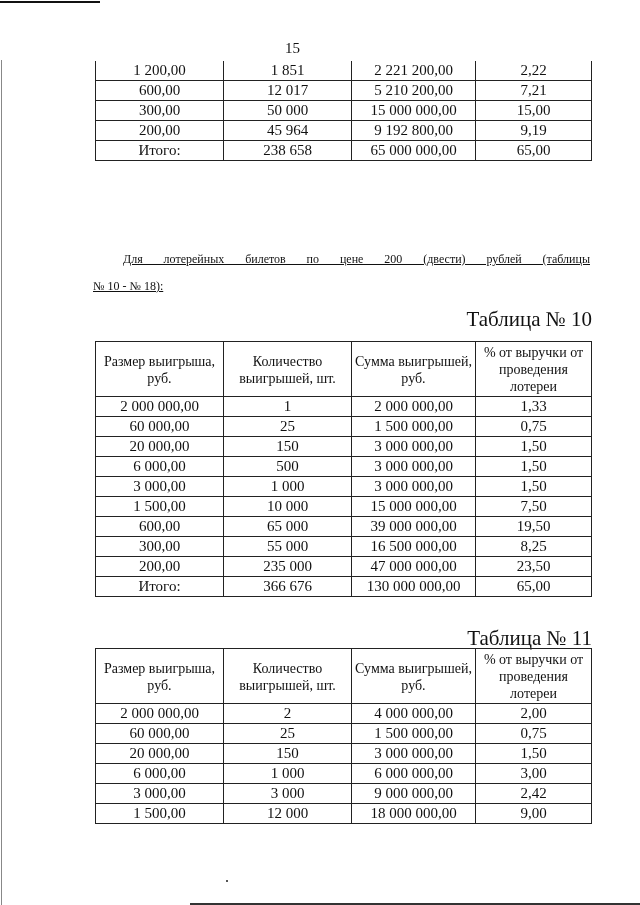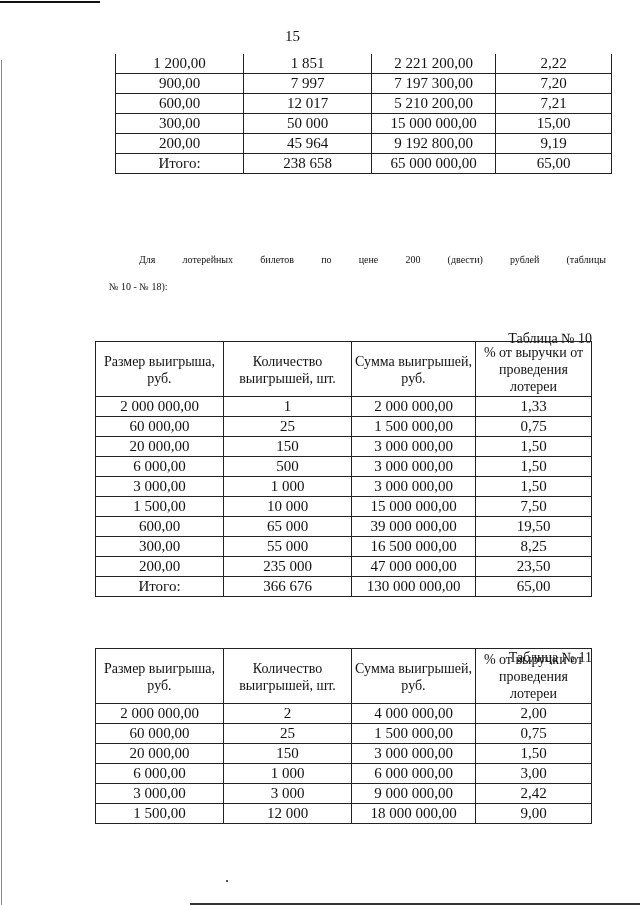"15" .page-number { top: 28px -> 40px }
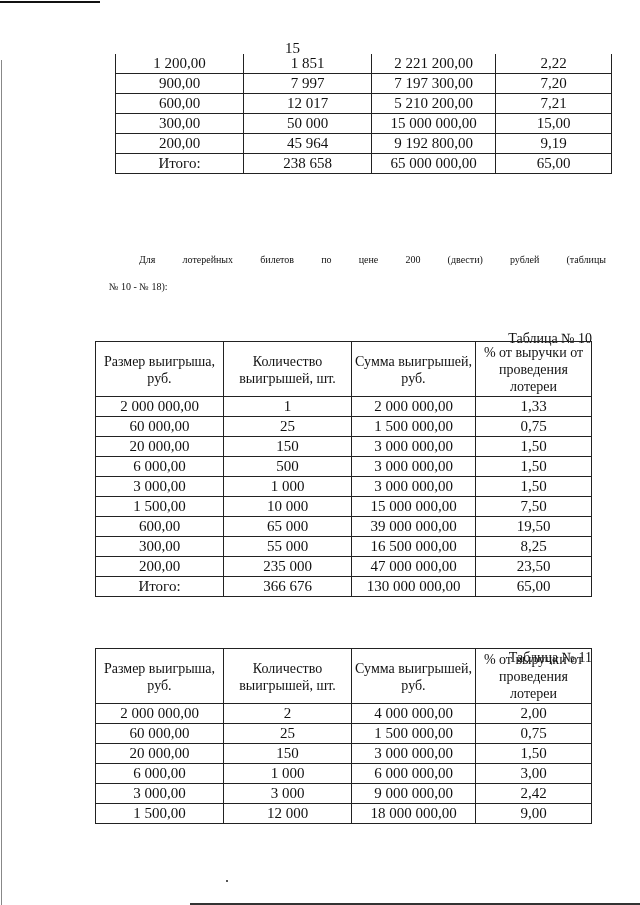"1 200,00" #table-cont { margin-left: 20px -> none; top: 54px -> 61px }
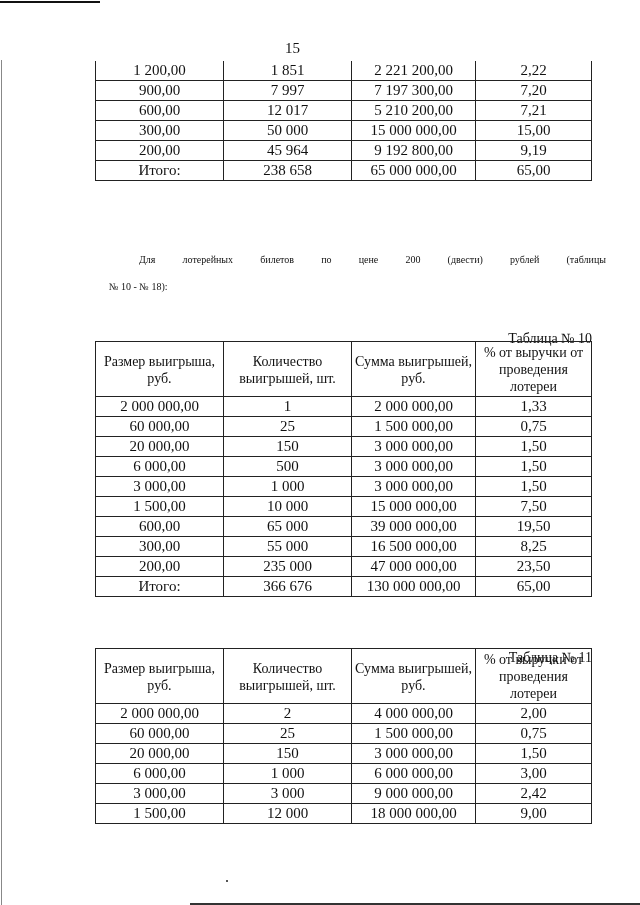"900,00" tr { html: <tr> <td>900,00</td> <td>7 997</td> <td>7 197 300,00</td> <td>7,20</td> </tr> -> none }
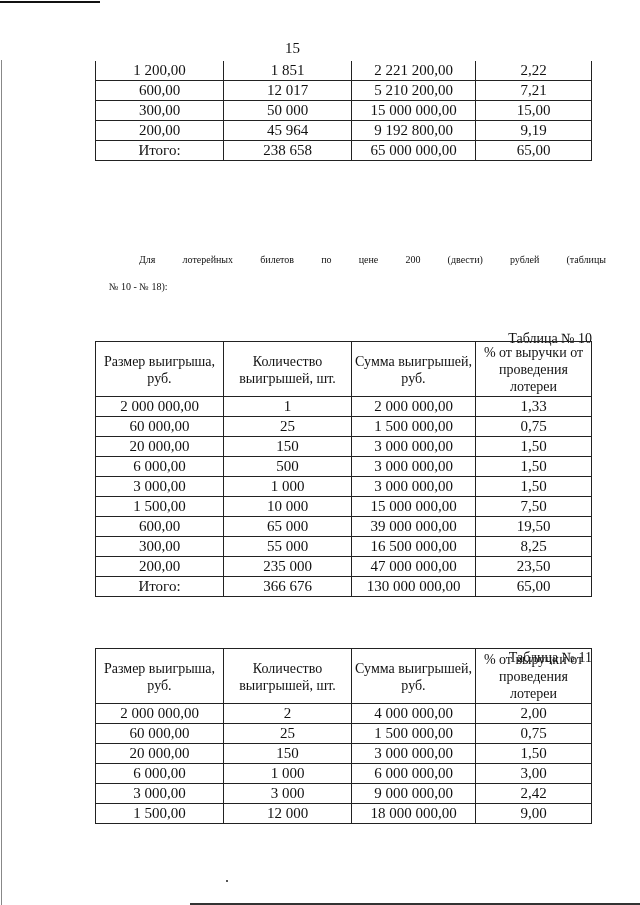"Для лотерейных билетов по цене" .paragraph { font-size: 10px -> 12px; left: 109px -> 93px; text-decoration: none -> underline }
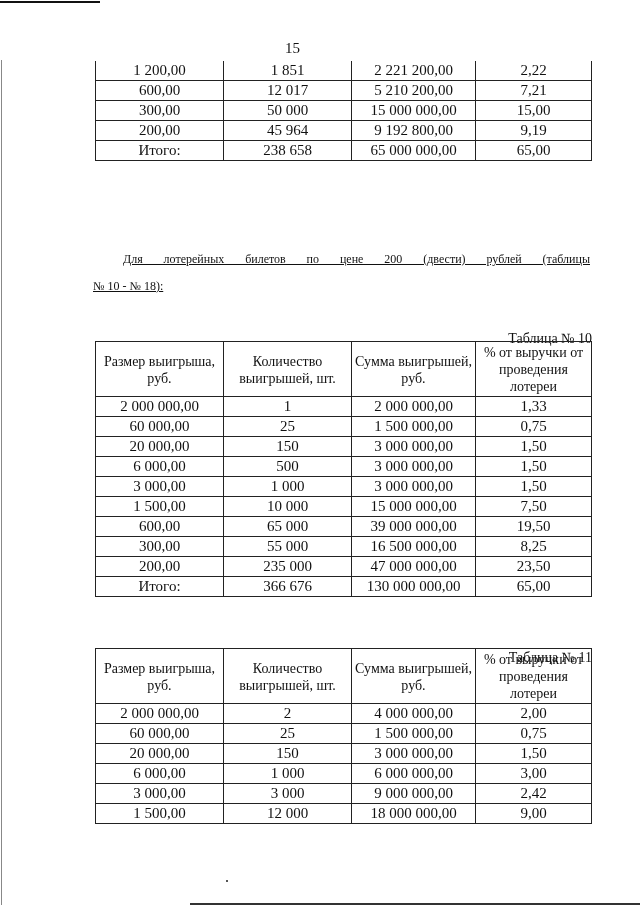"Таблица № 10" .caption { font-size: 14px -> 21px; margin-top: 24px -> none }
